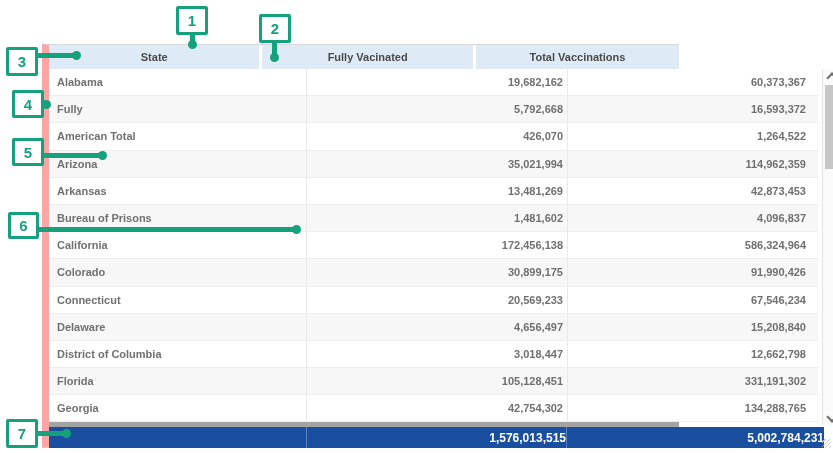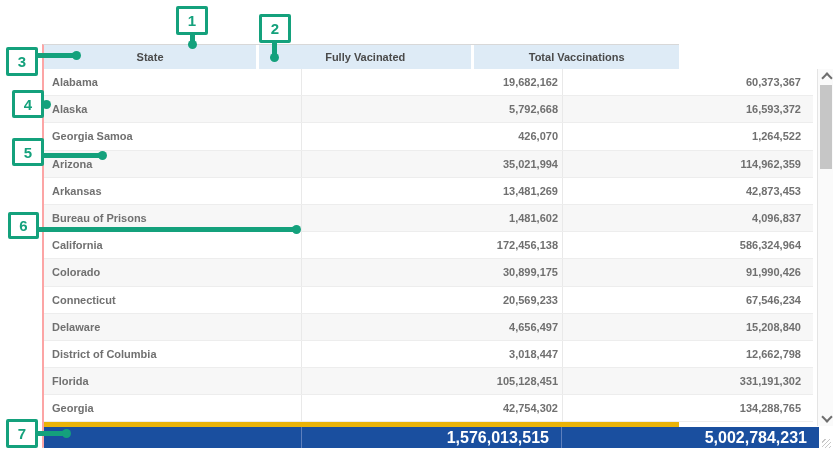"State" .table { background: #eab308 -> #a3a3a3; border-left: 2px solid #fca5a5 -> 7px solid #fca5a5 }
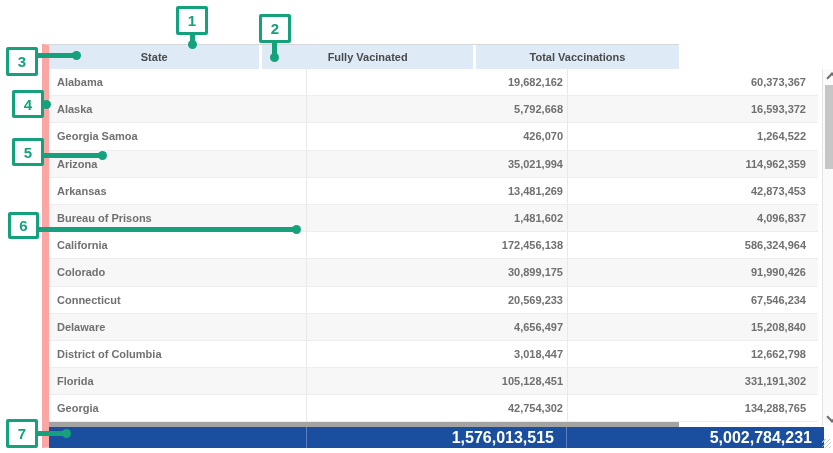"Alaska" div.tcell { text: Alaska -> Fully }
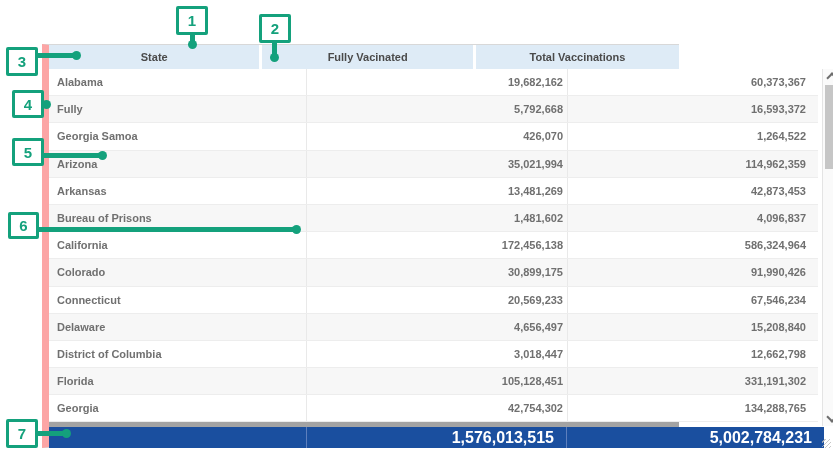"Georgia Samoa" div.tcell { text: Georgia Samoa -> American Total }
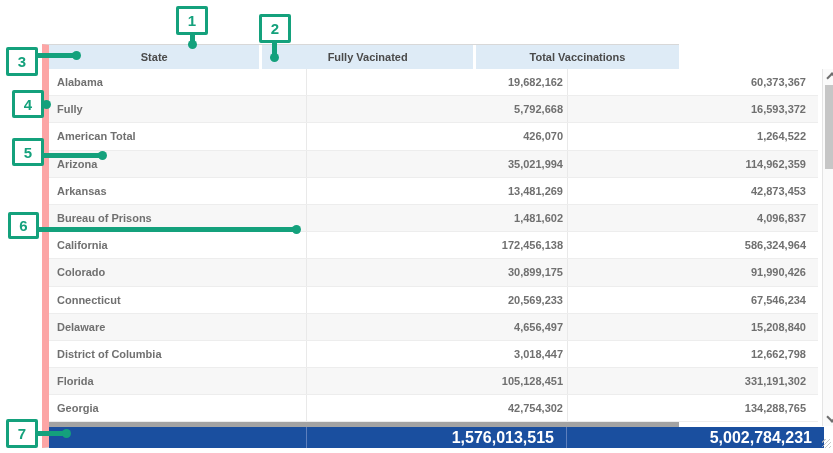"1,576,013,515" .totcell { font-size: 16px -> 12px; padding-right: 12px -> 0 }
